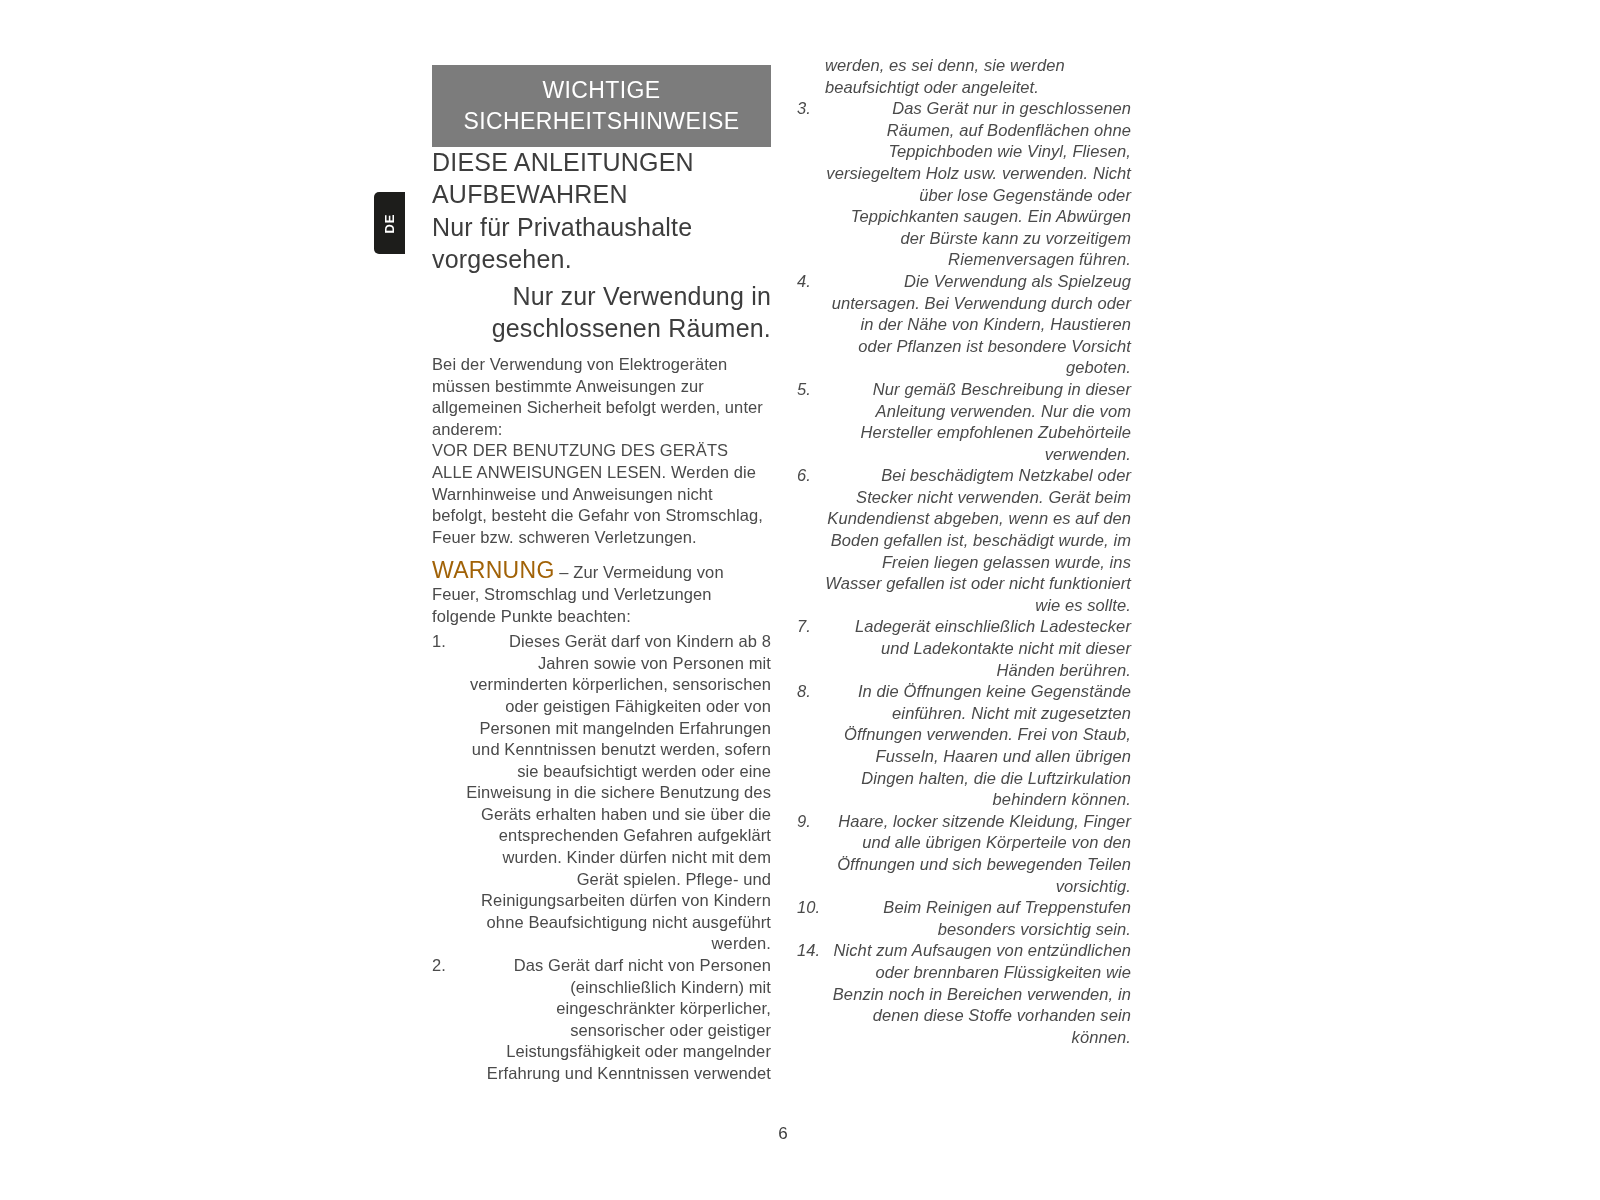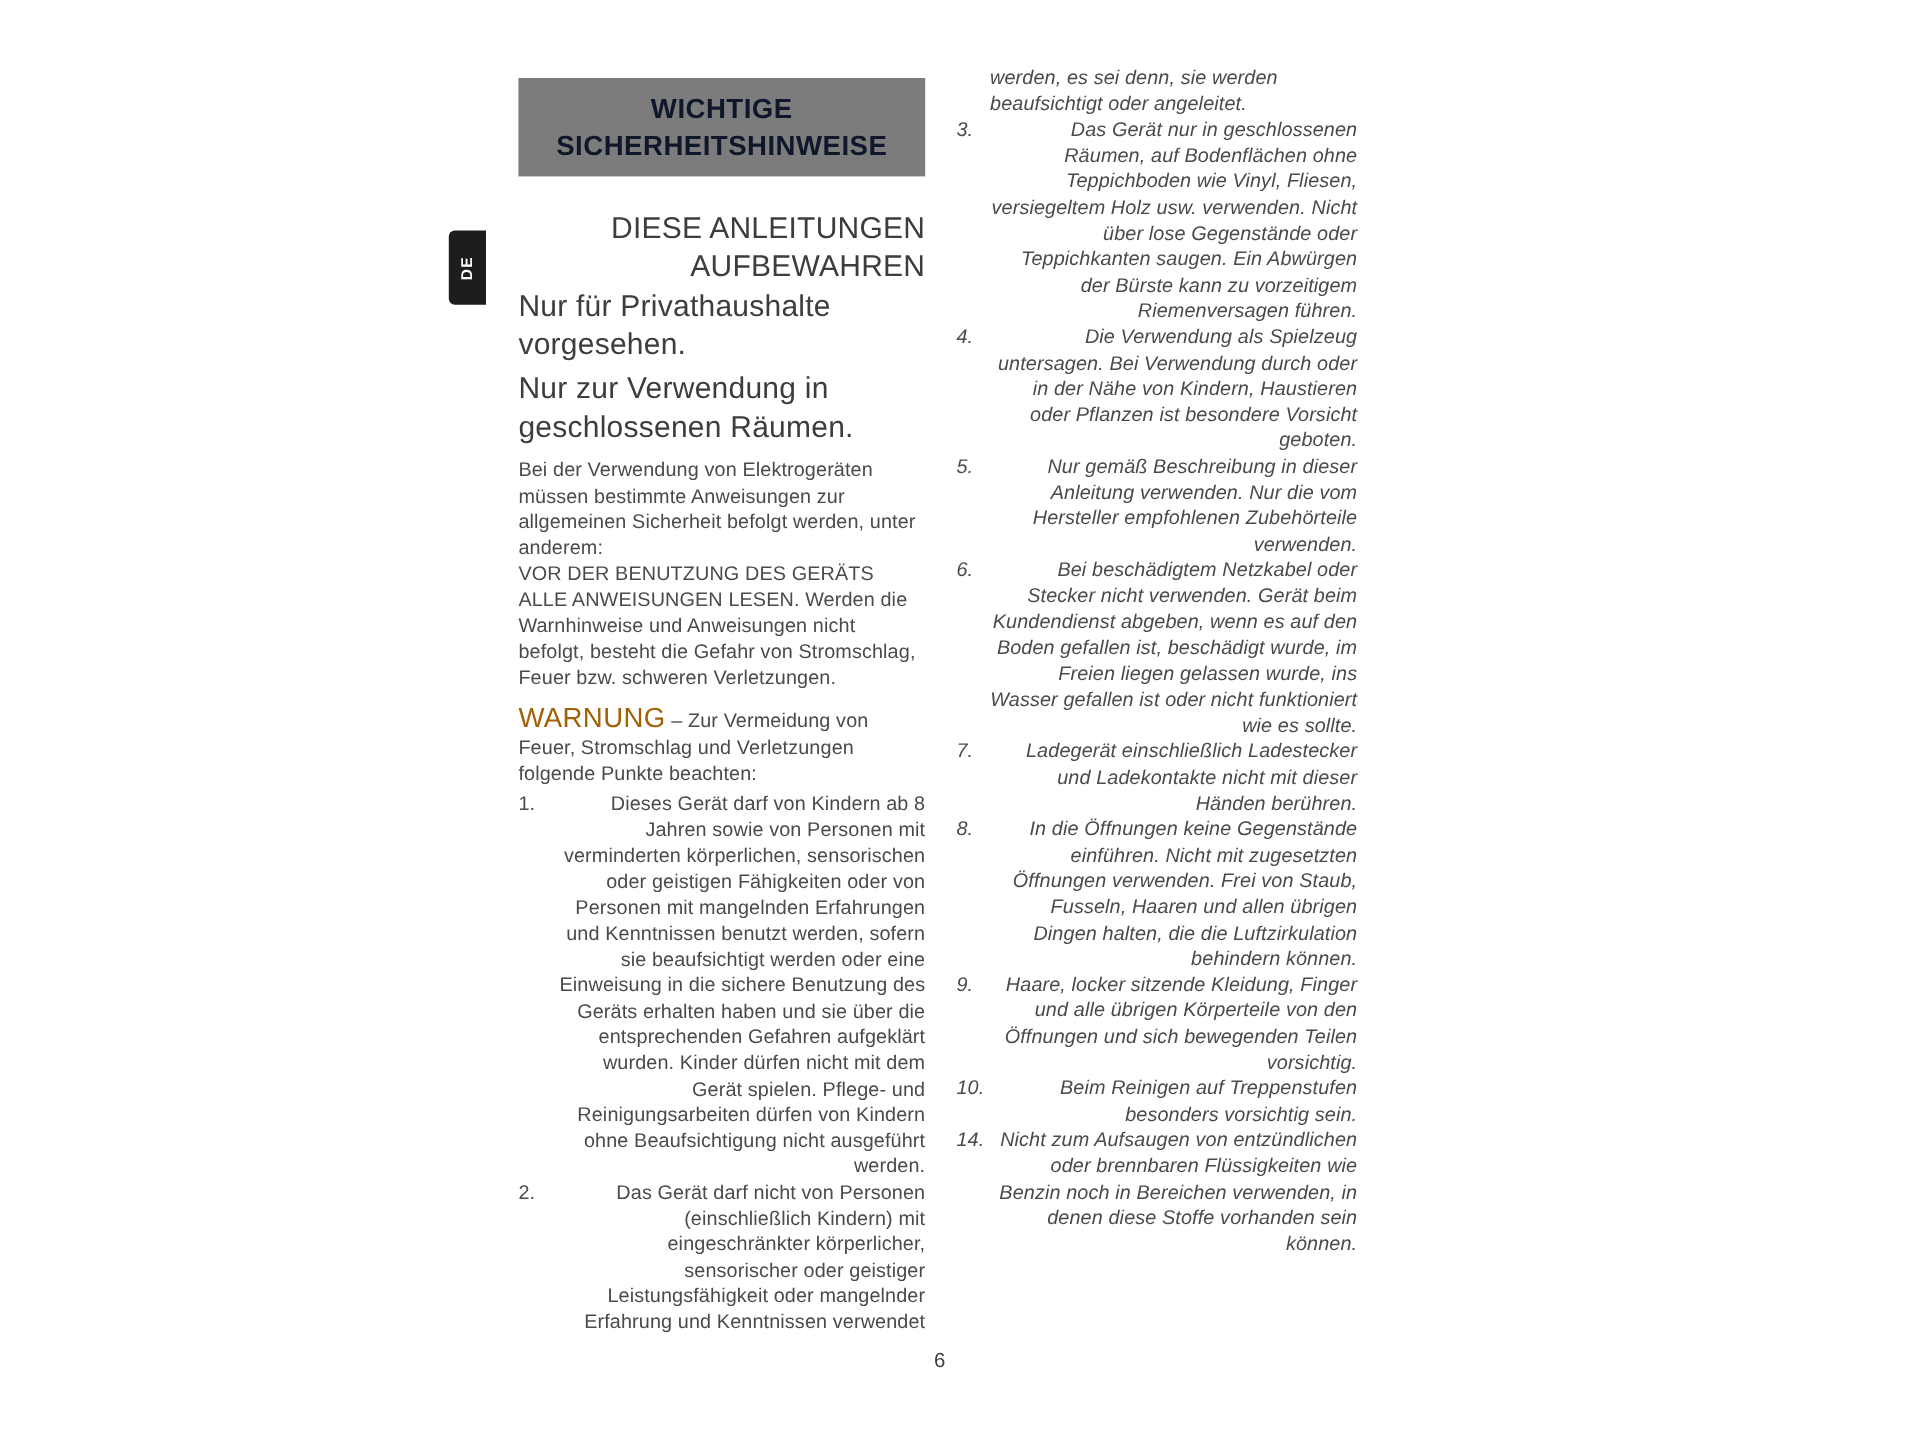"WICHTIGE SICHERHEITSHINWEISE" .header-box { color: #0f172a -> #ffffff; font-weight: 700 -> 400; margin-bottom: 28px -> 0 }
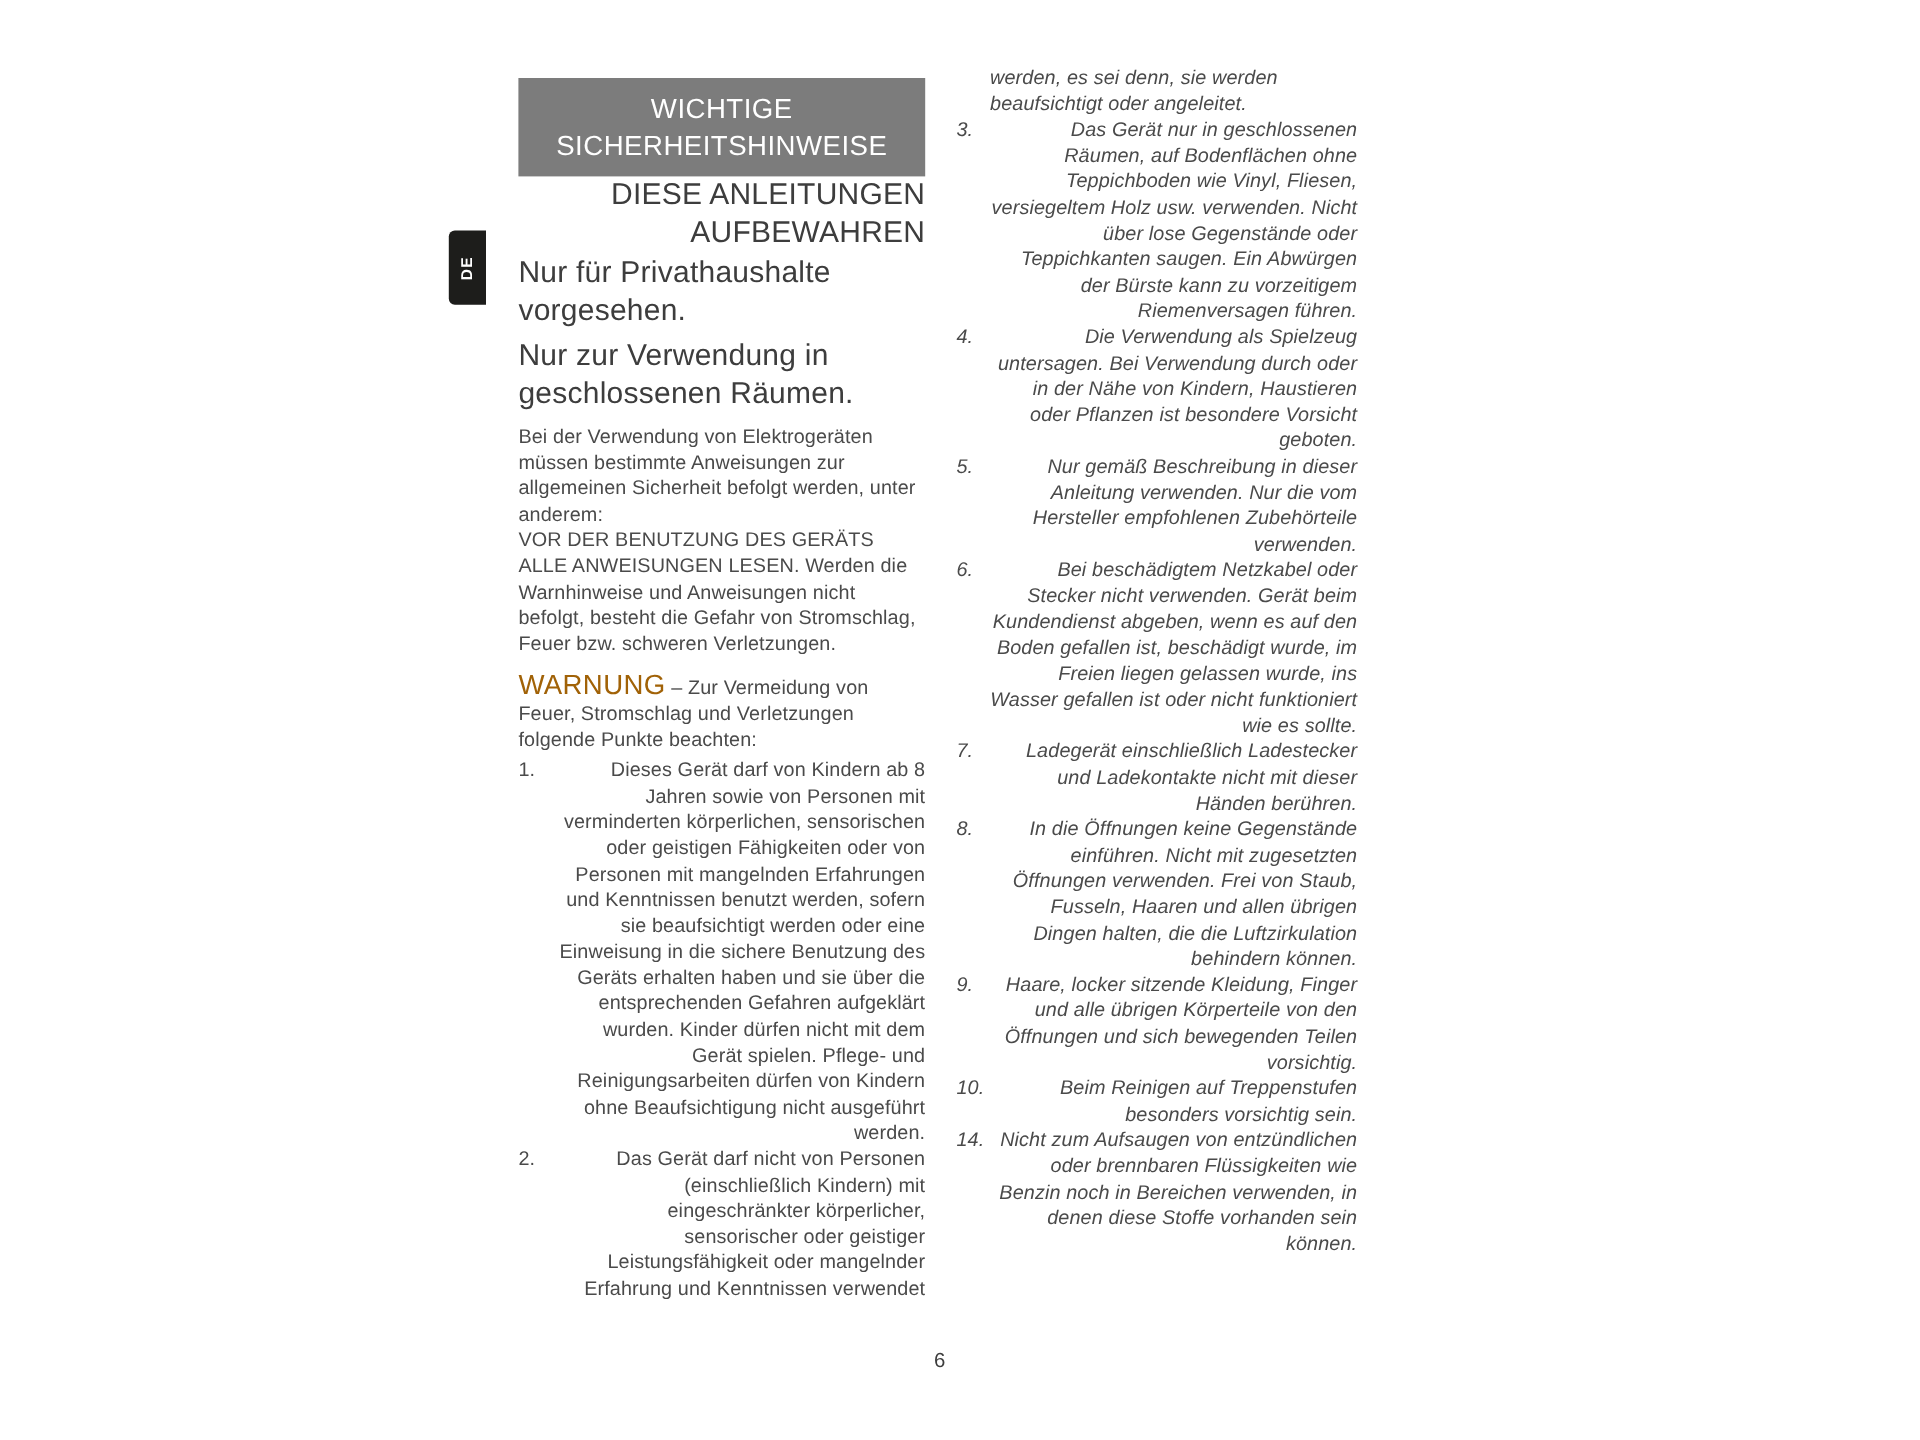"DIESE ANLEITUNGEN AUFBEWAHREN" .h-keep { text-align: right -> none }
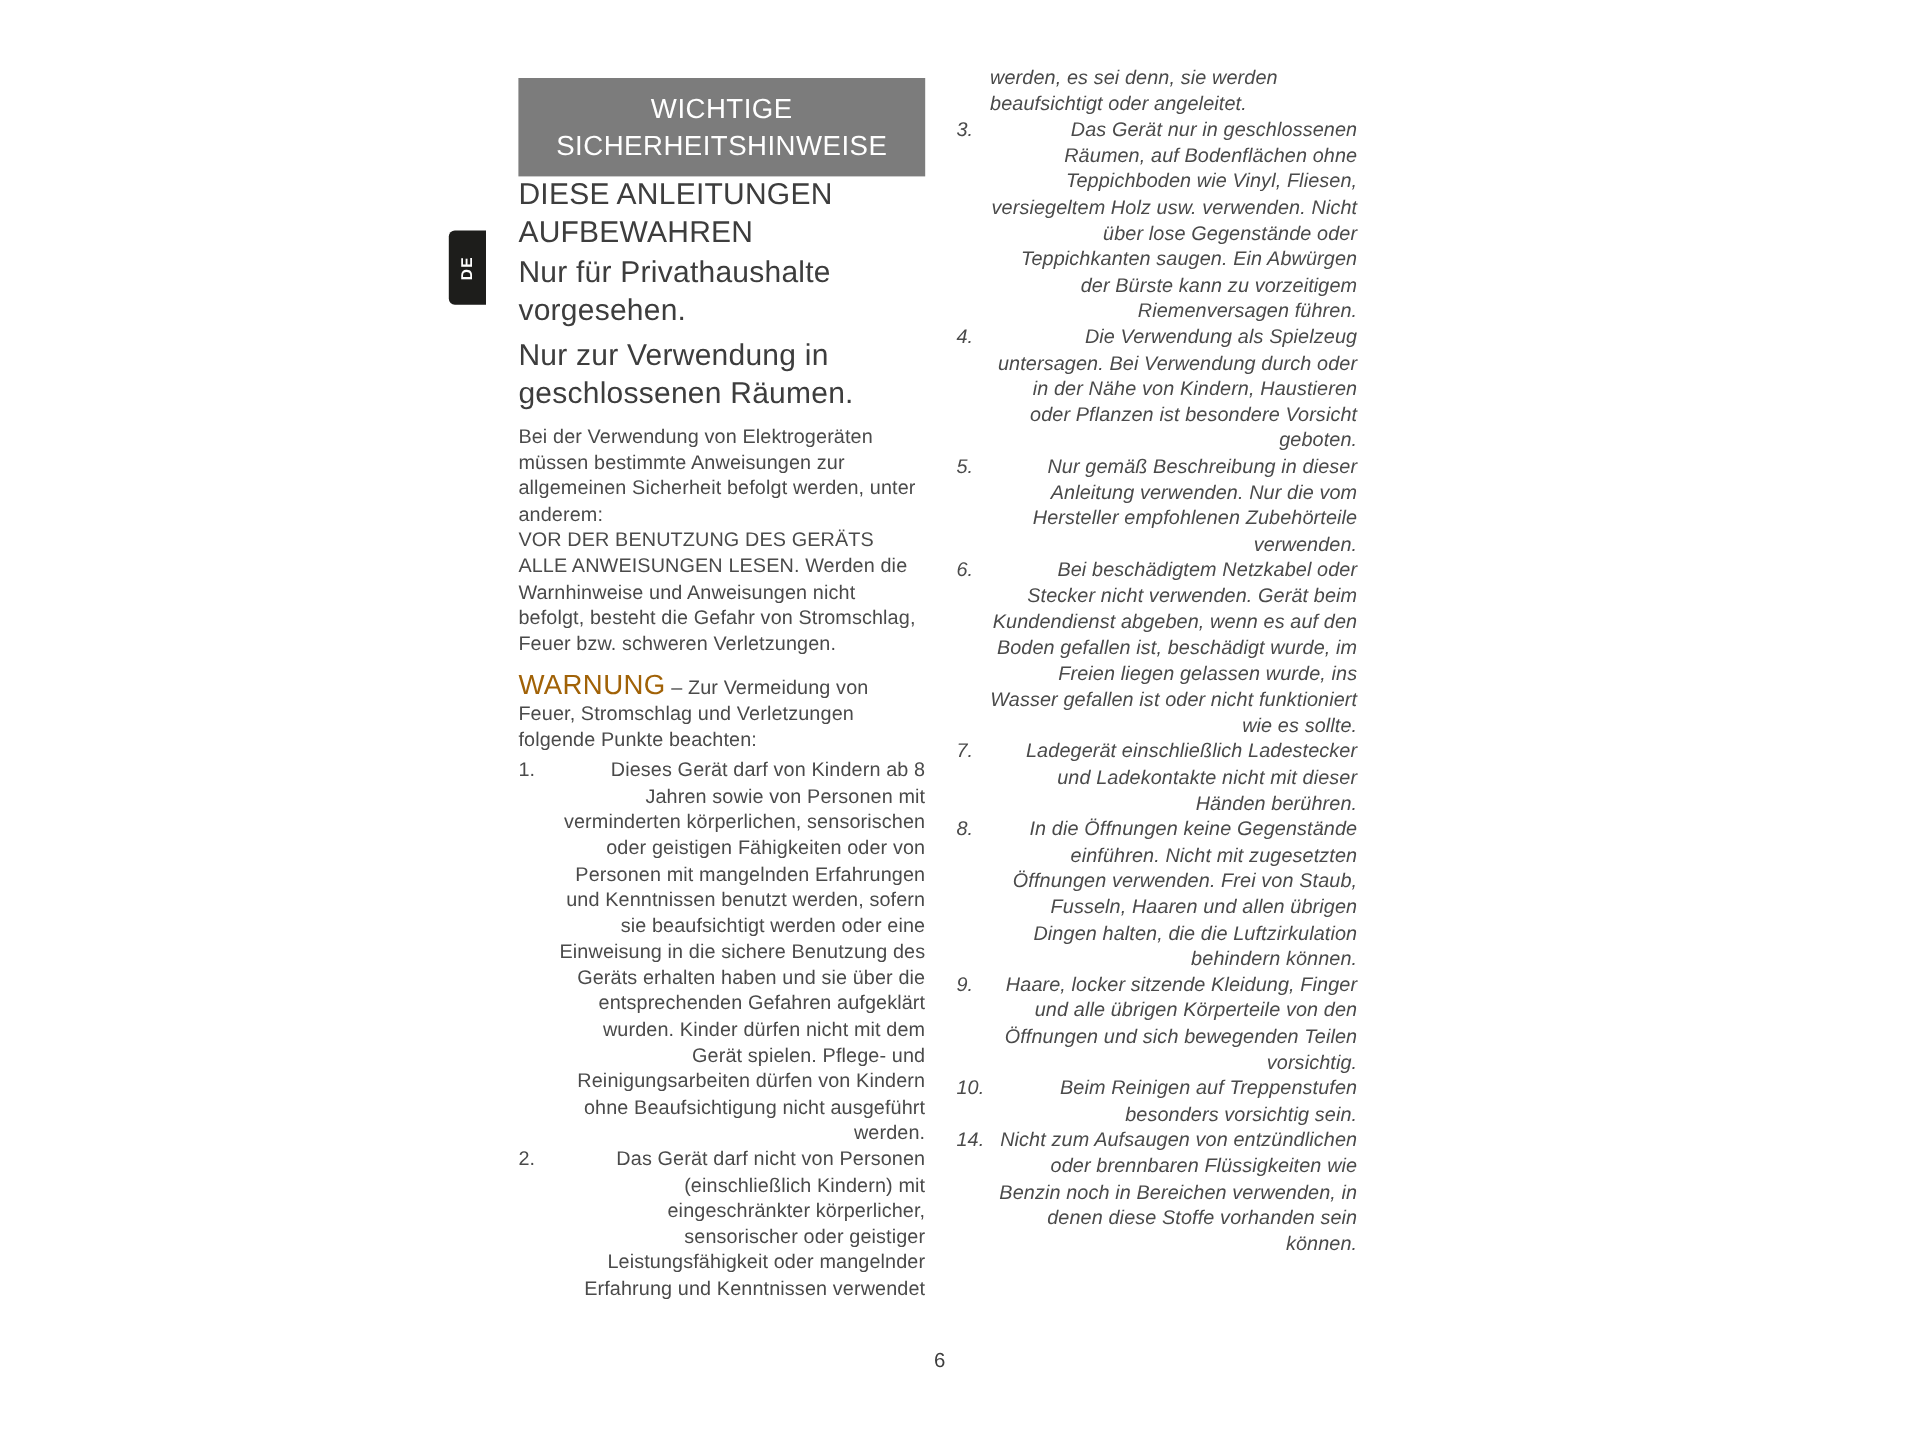"Nur zur Verwendung in geschlossenen" .h-indoor { text-align: none -> right }
